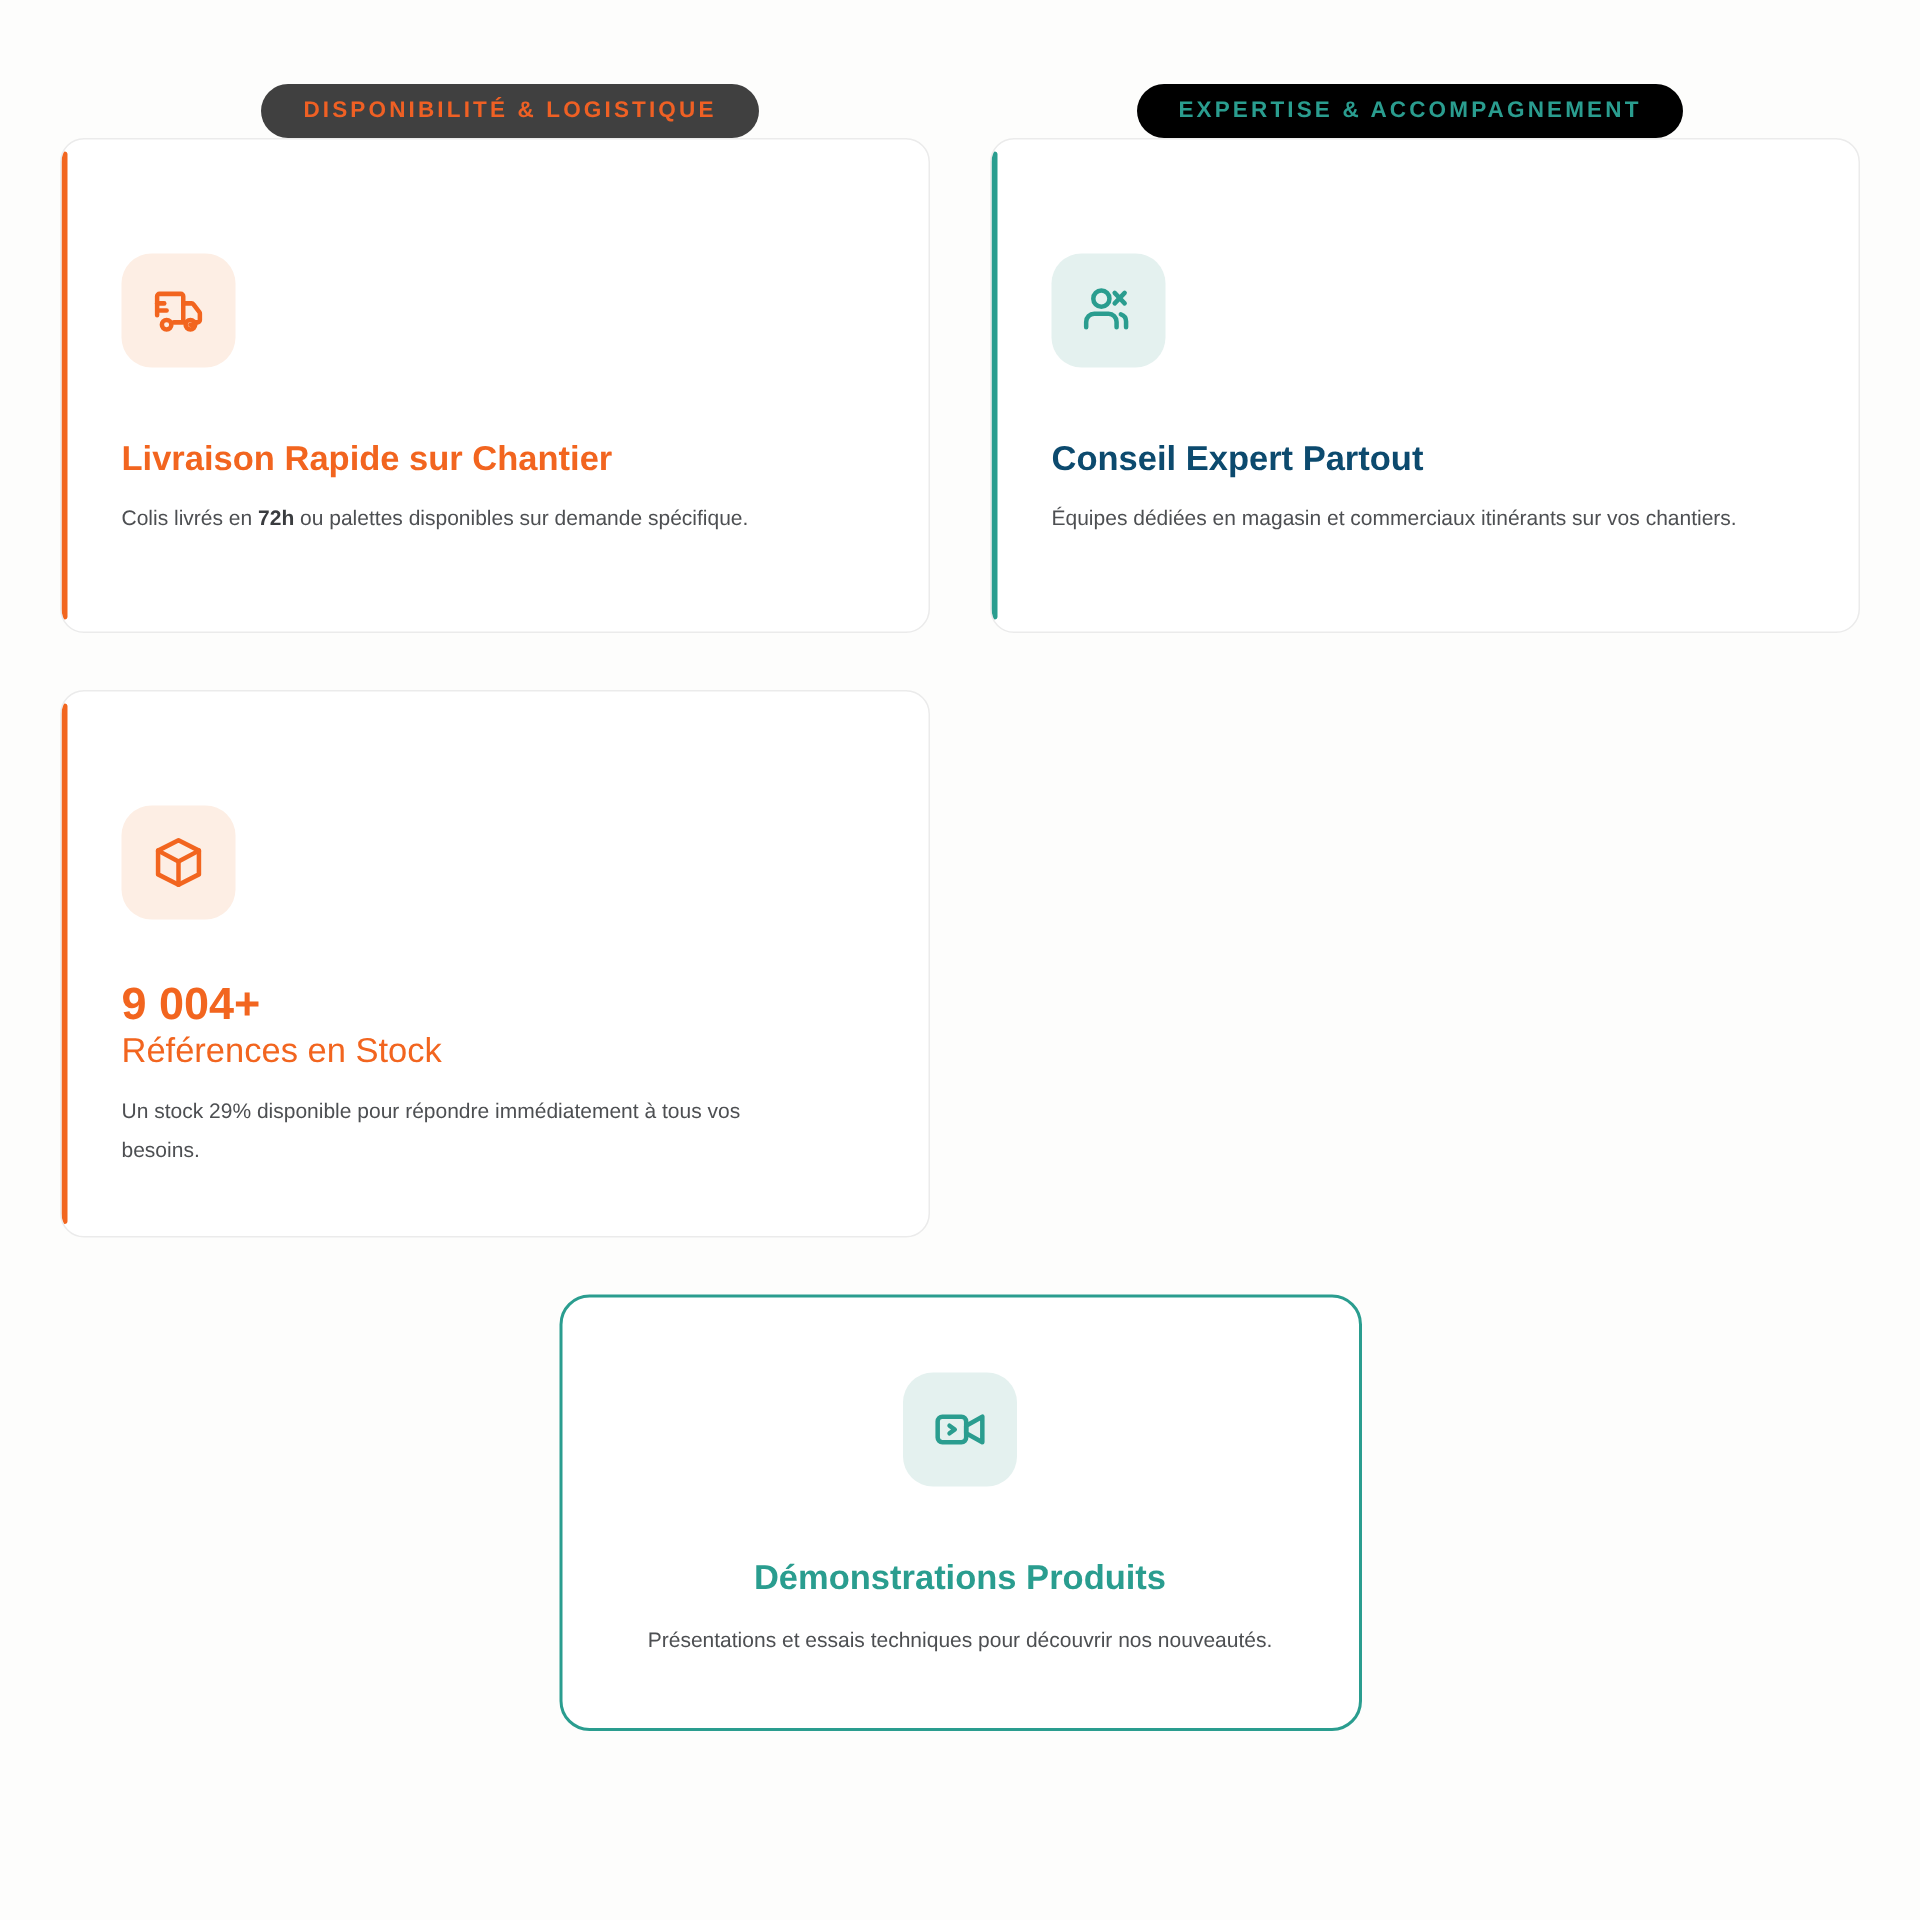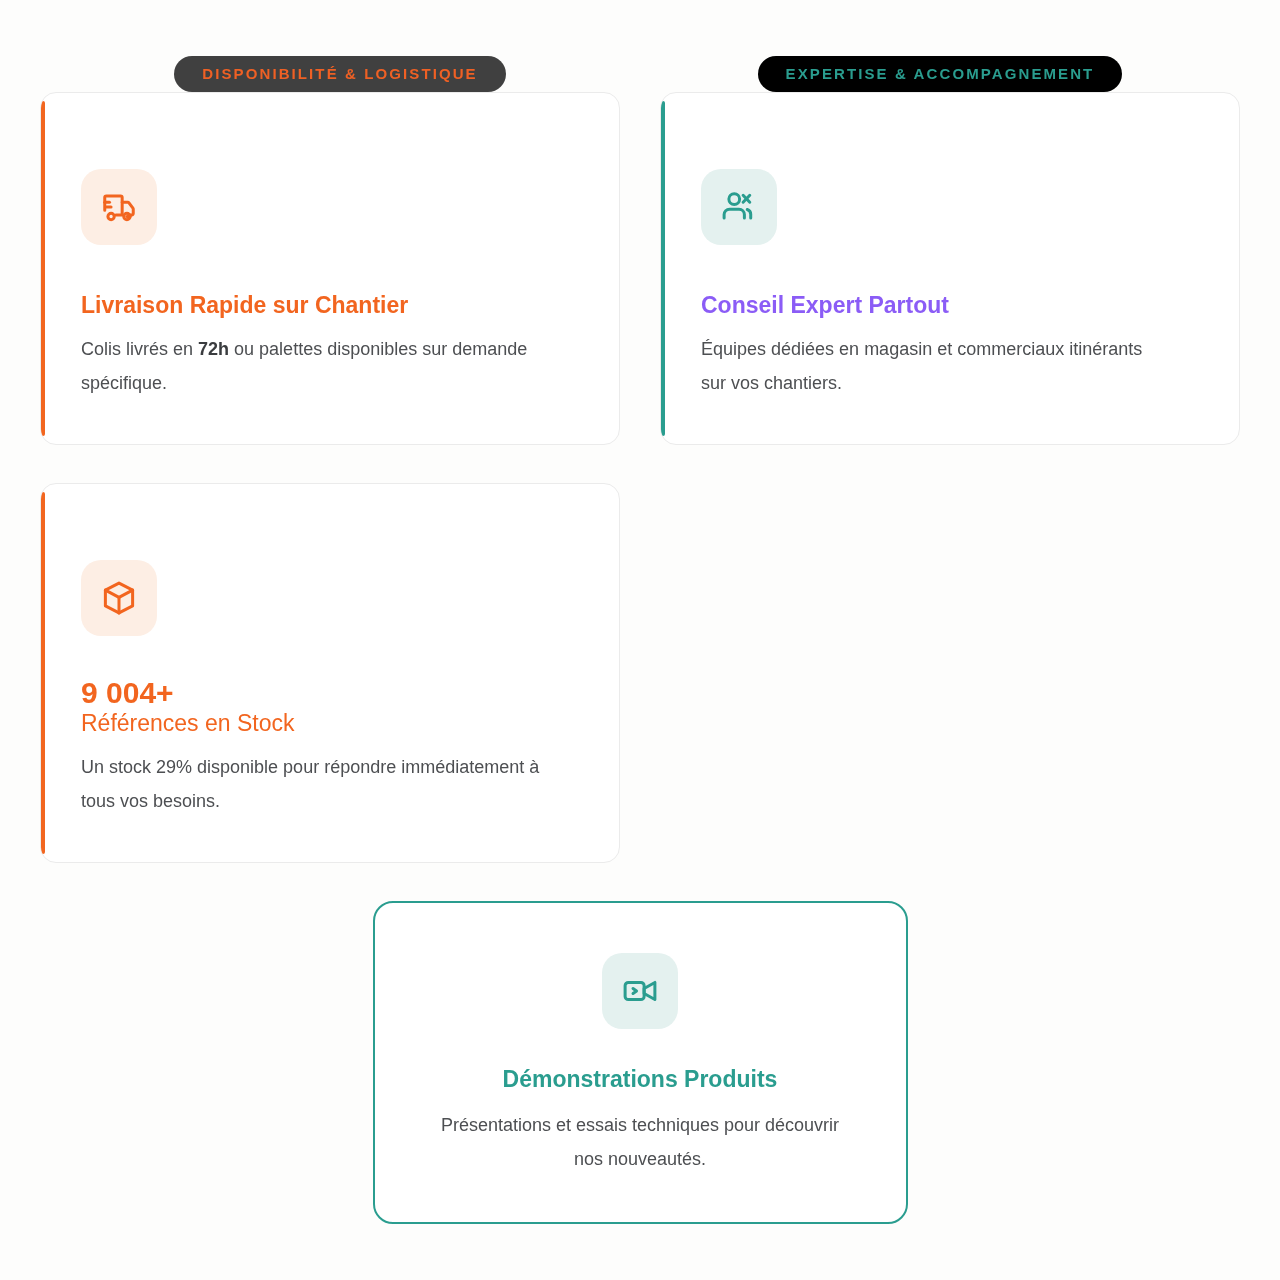"Conseil Expert Partout" .card.teal .card-title { color: #8b5cf6 -> #0c4a6e }
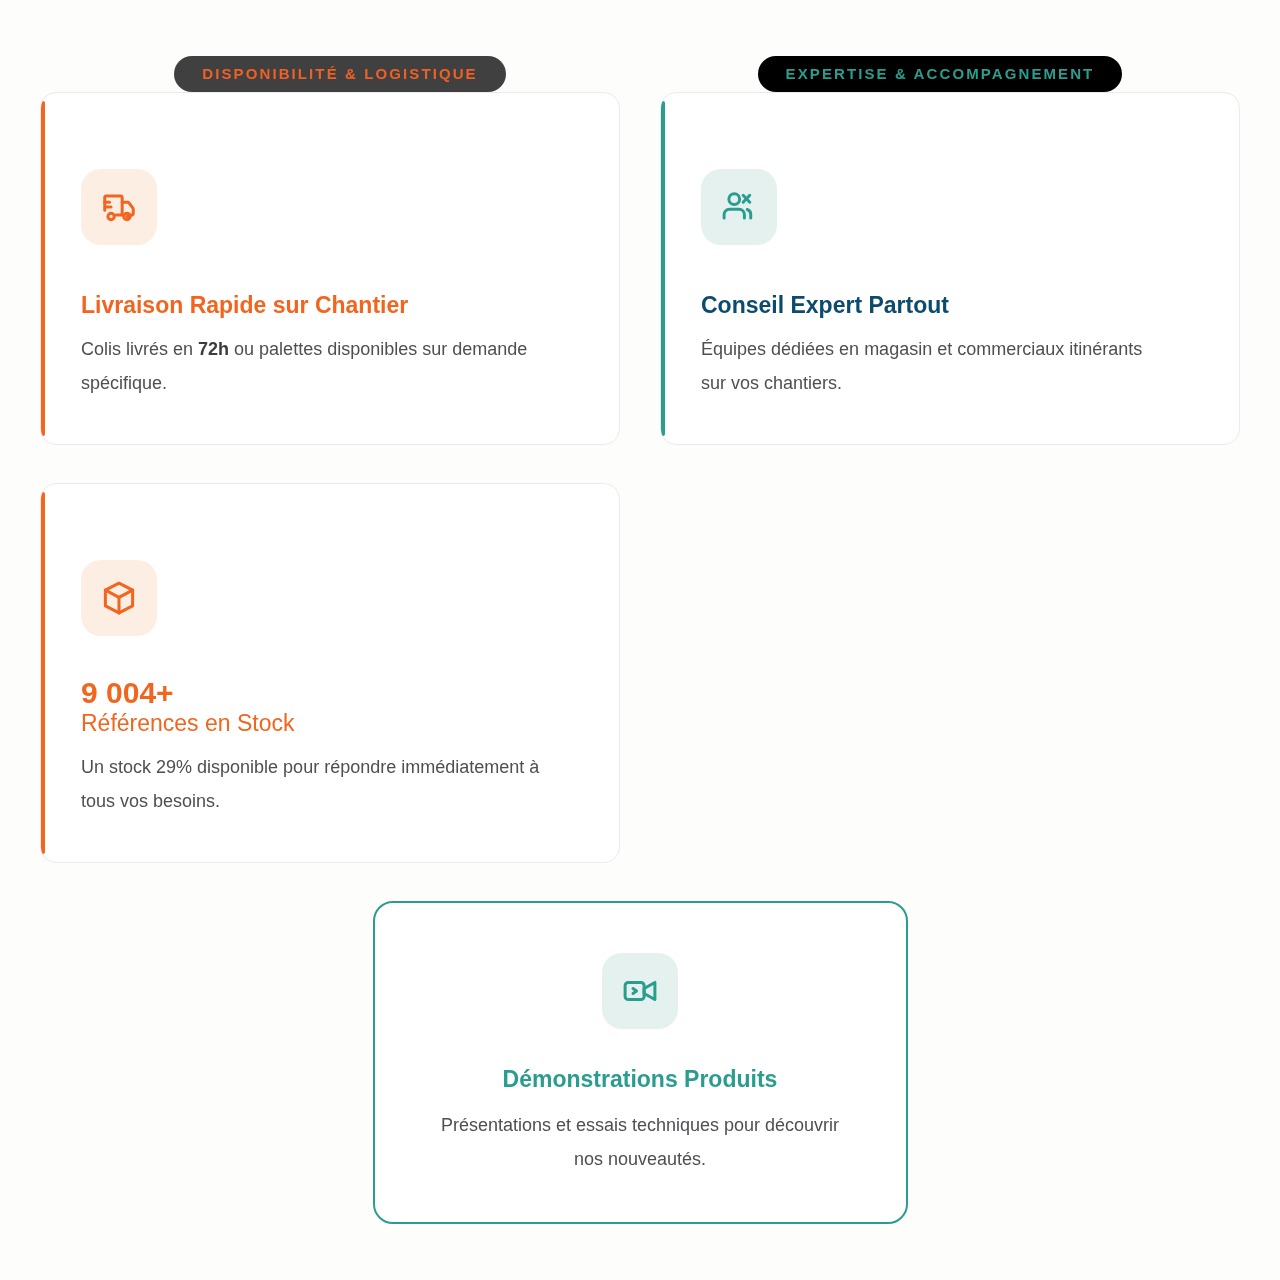"Colis livrés en 72h ou" .card-desc { font-size: 18px -> 14px }
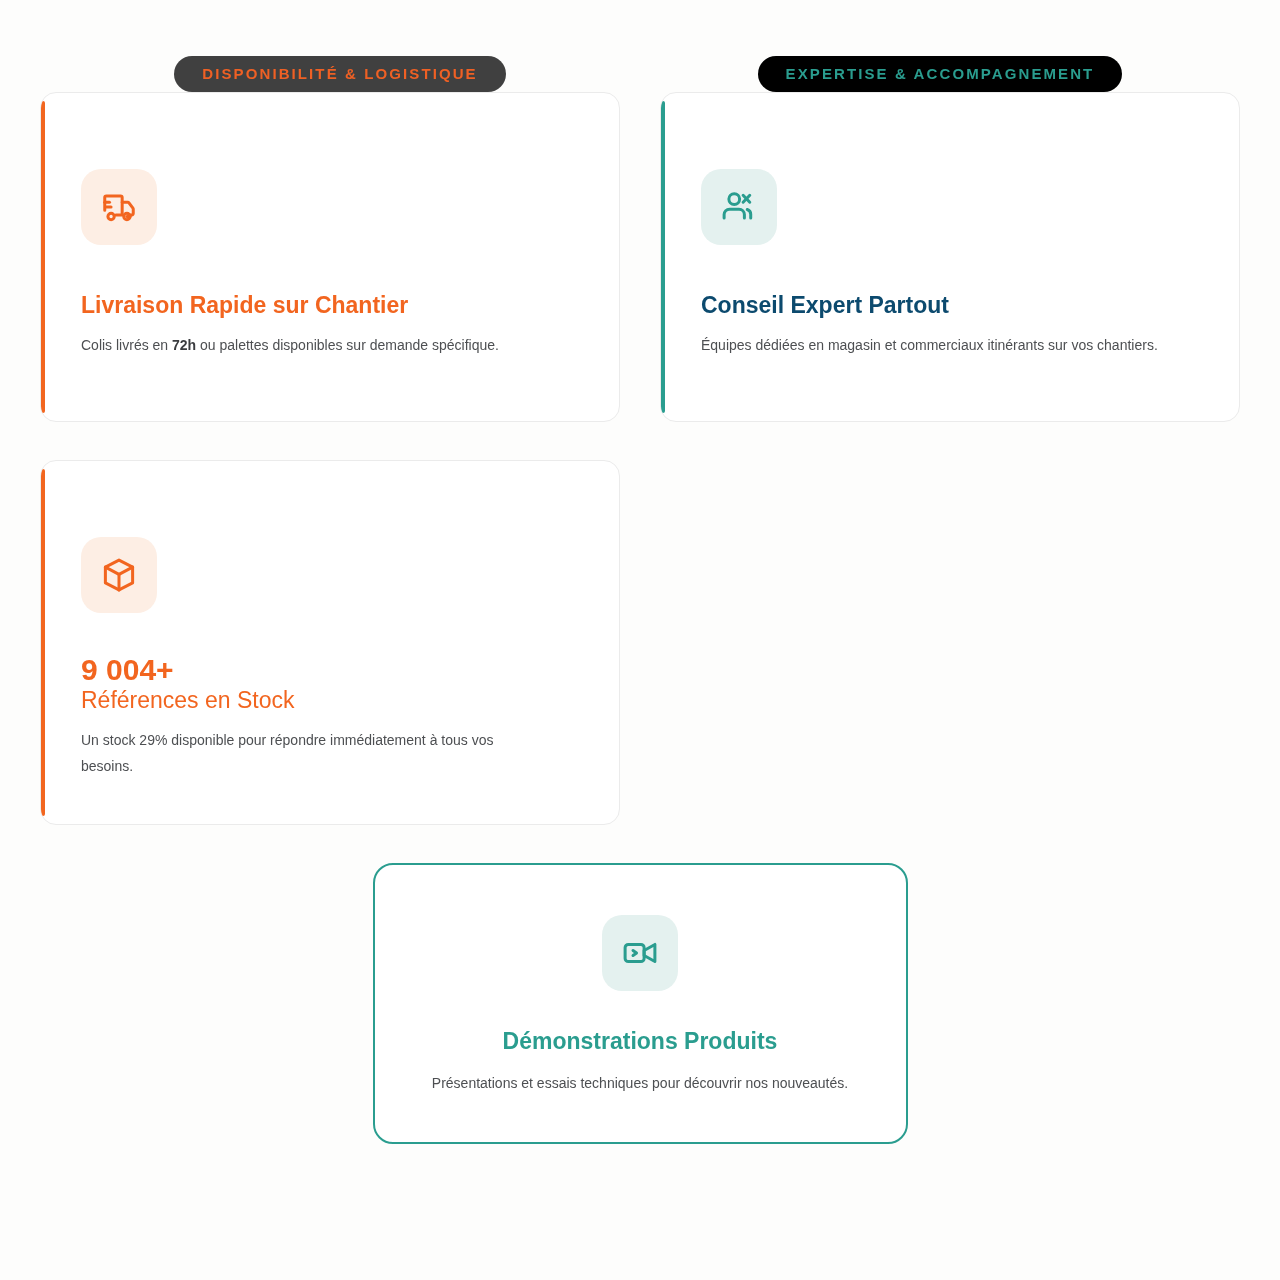"Démonstrations Produits" .featured .card-title { margin-top: 36px -> 46px }
